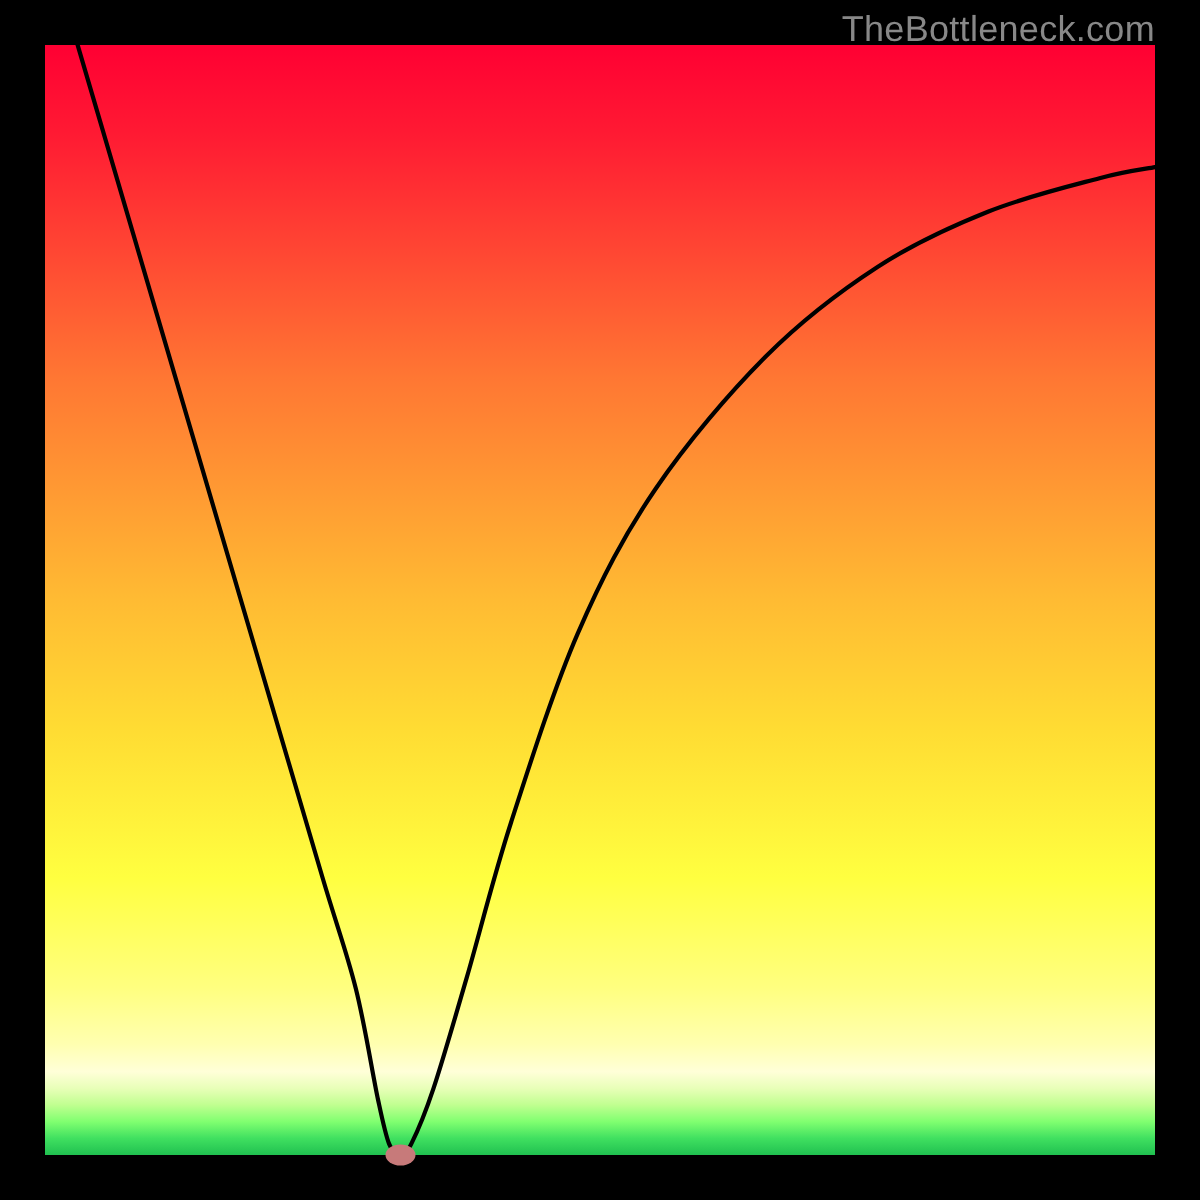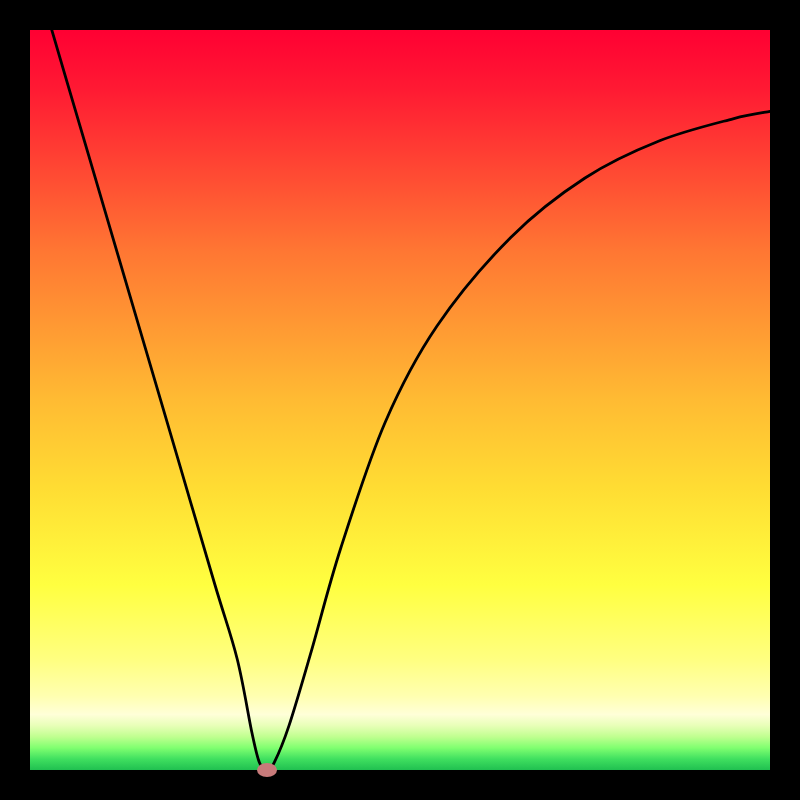"TheBottleneck.com" div.watermark { html: none -> <div>TheBottleneck.com</div> }
